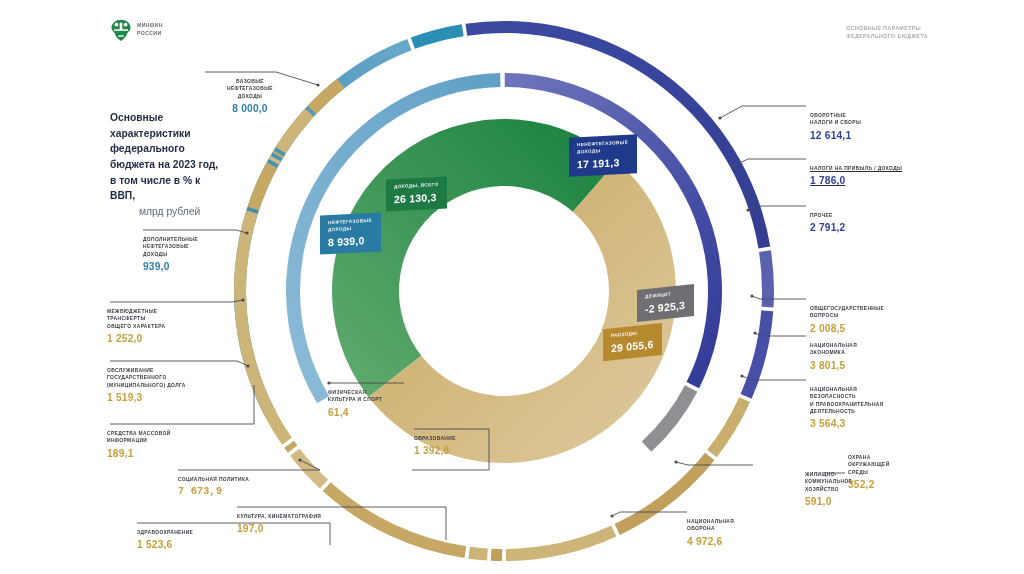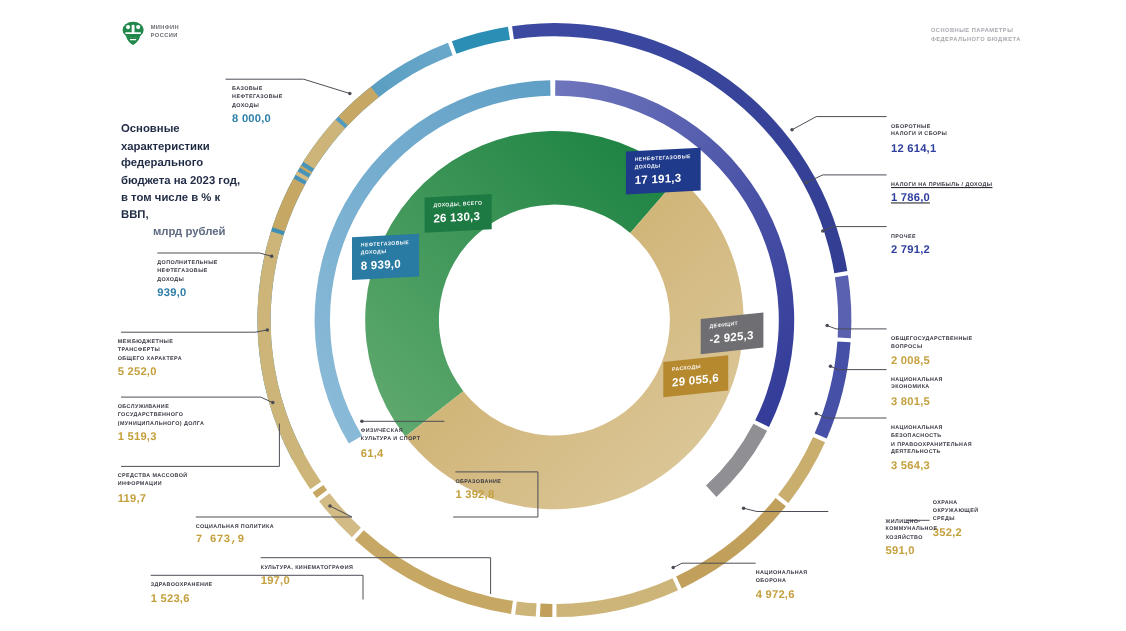"8 000,0" div.lab { left: 211px -> 190px; text-align: none -> center }
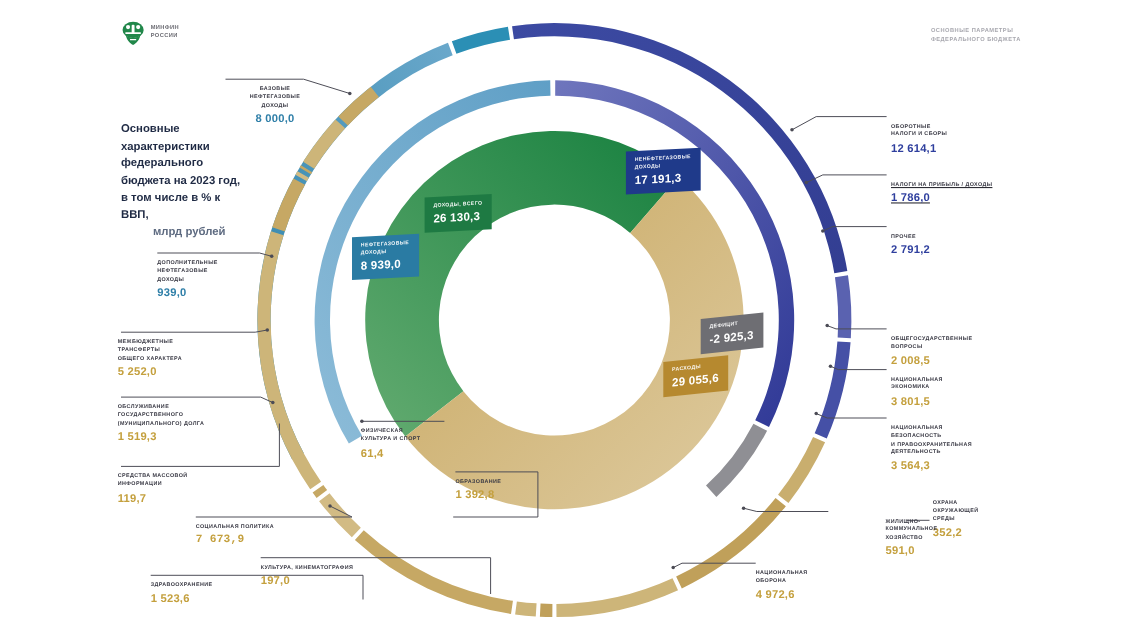"млрд рублей" #main-title .sub { font-weight: 700 -> 400 }
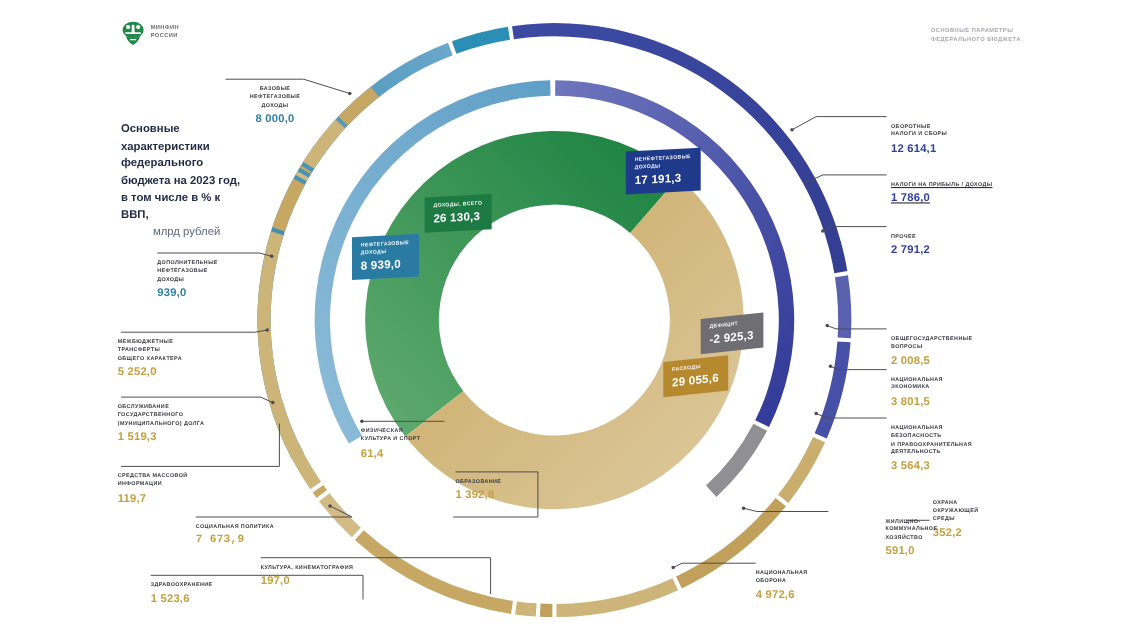"5 252,0" div.lv { text: 5 252,0 -> 1 252,0 }
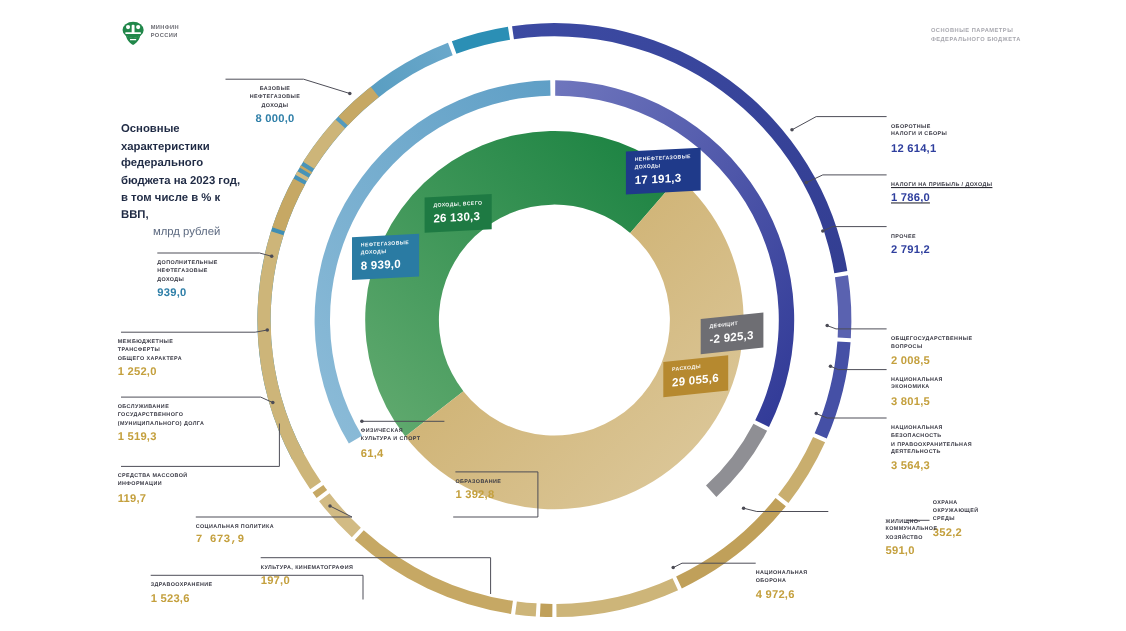"119,7" div.lv { text: 119,7 -> 189,1 }
